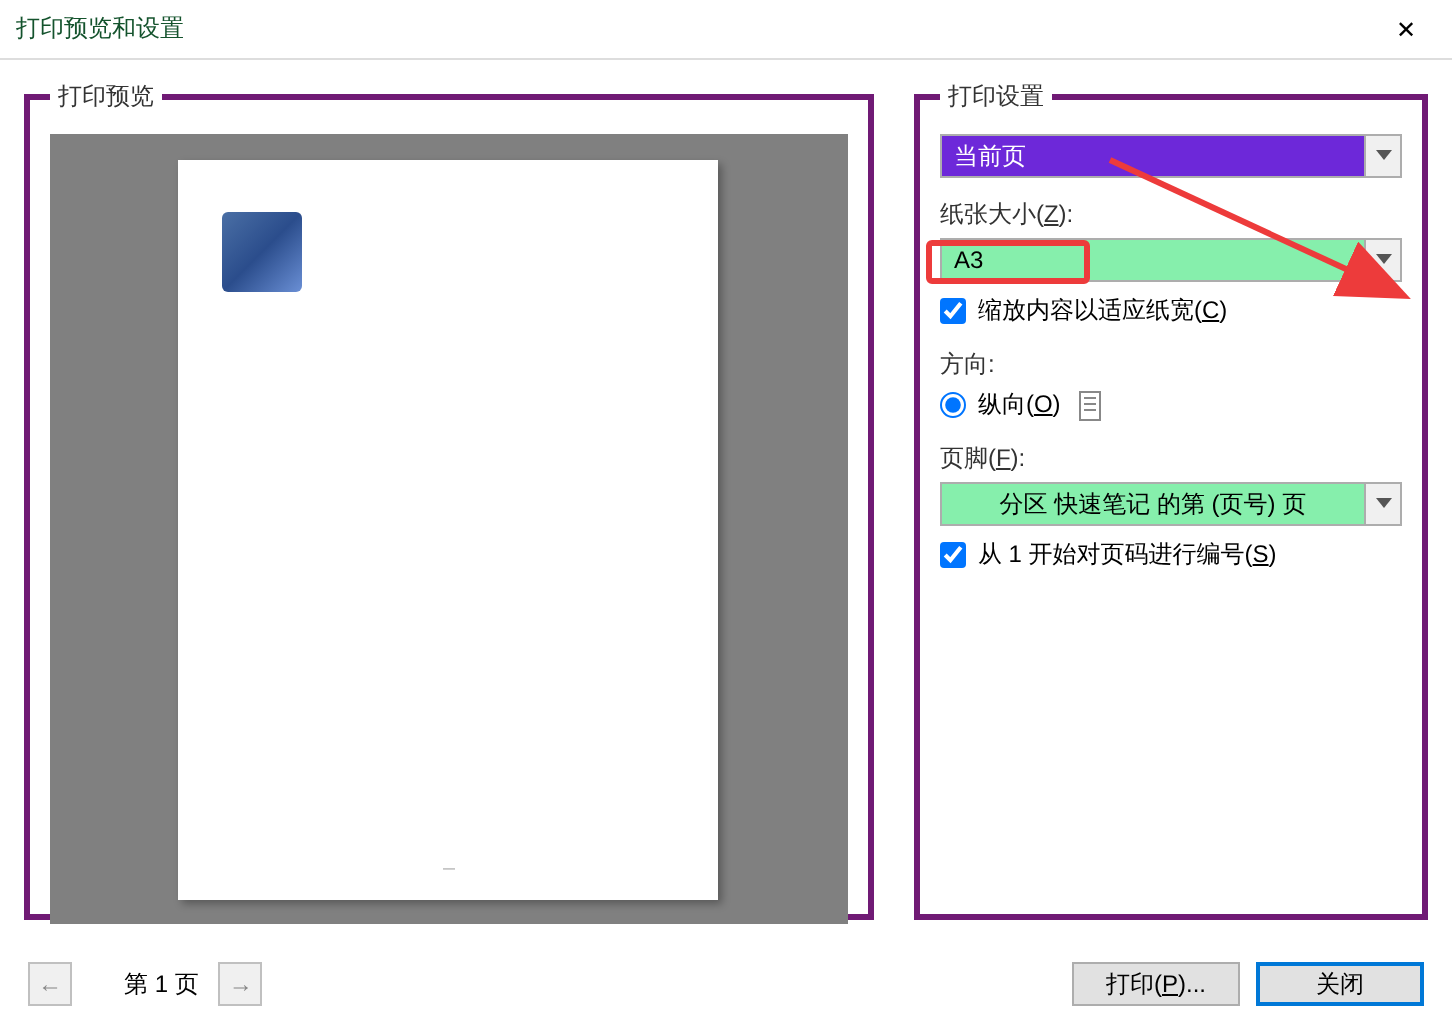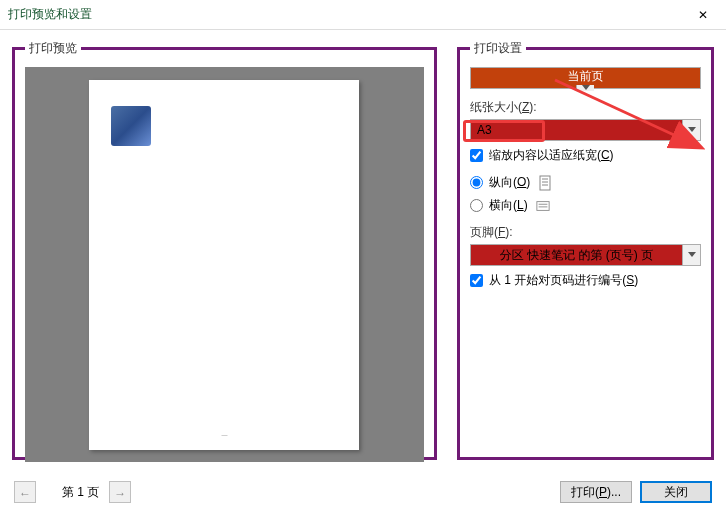"当前页" .select-wrap.highlighted { background: #c2410c -> #6d28d9; flex-direction: column -> none }
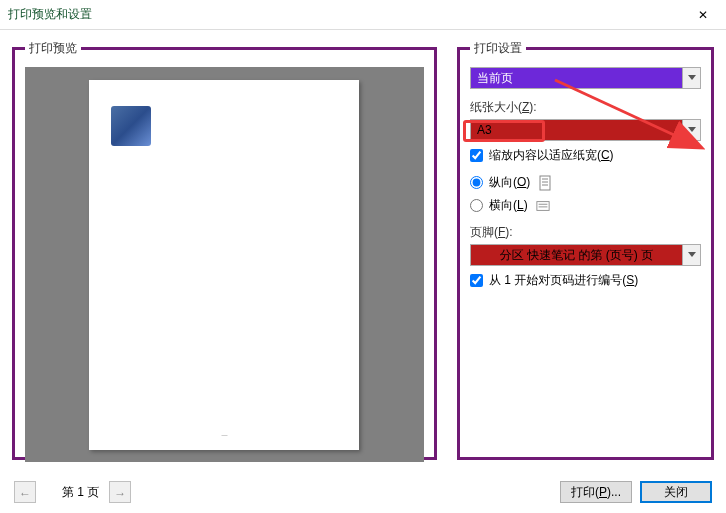"A3" .select-wrap { background: #b91c1c -> #86efac }
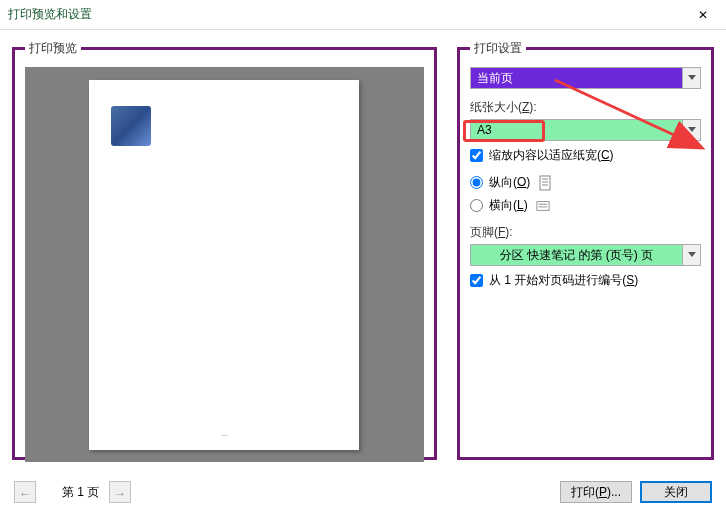"方向:" span.label { html: none -> <span>方向:</span> }
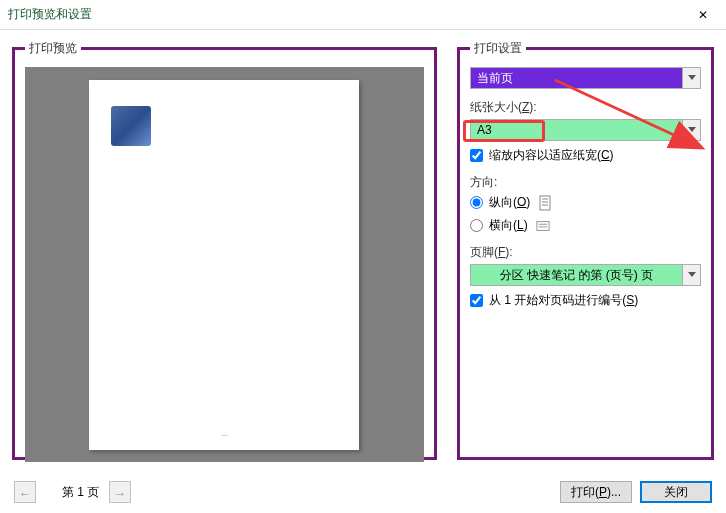"横向(L)" div.radio-row { html: <div> <input> <span> <span>横向(</span><span>L</span><span>)</span> </span> <svg> <rect></rect> <line></line> <line></line> </svg> </div> -> none }
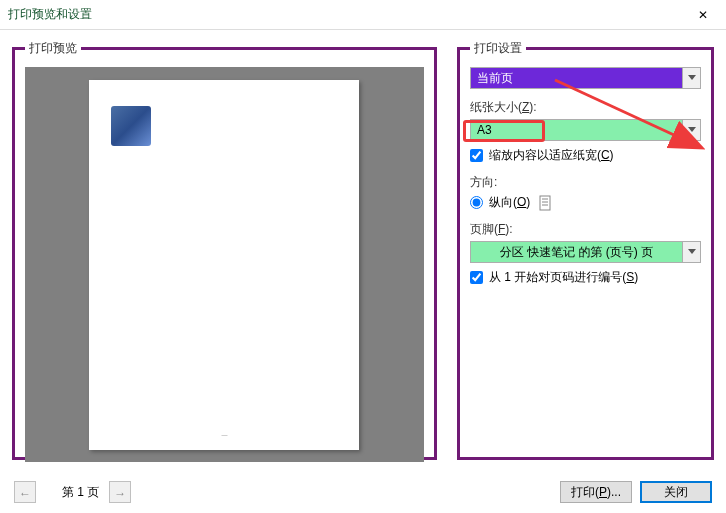"打印(" .dlg-btn { width: 72px -> 84px }
